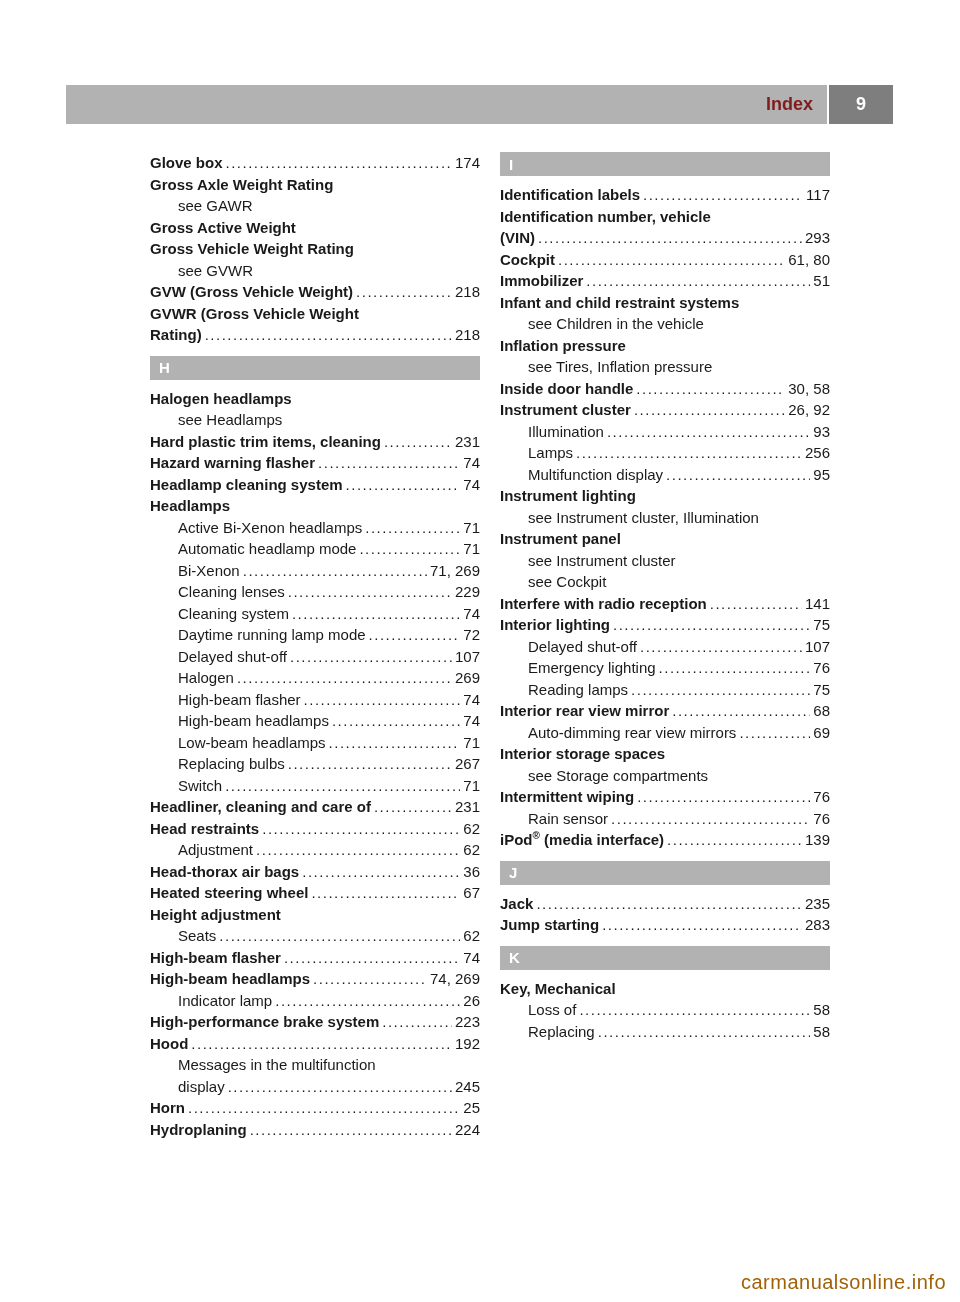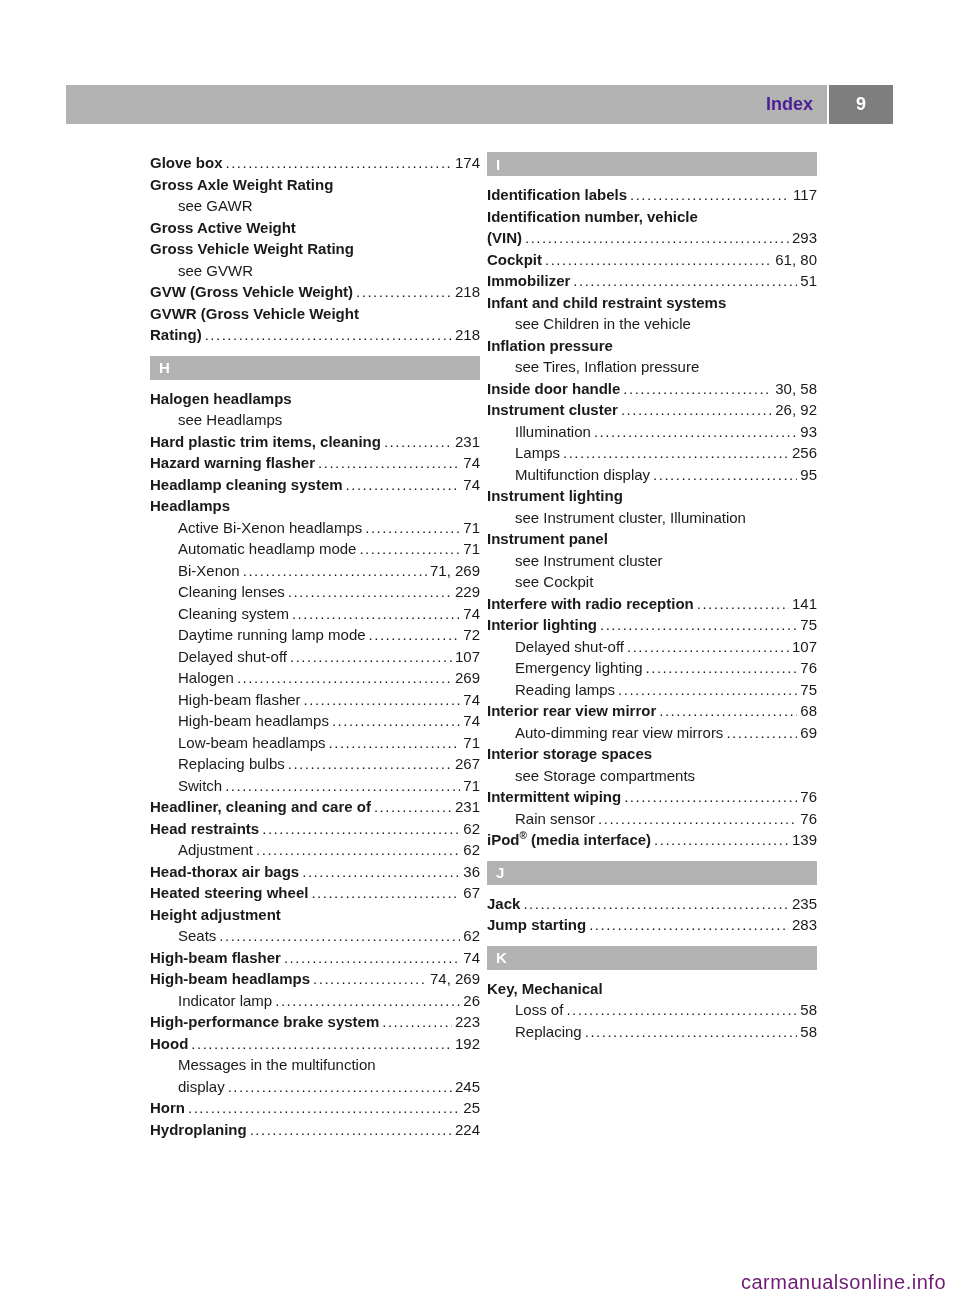"Index" .header-title { color: #4c1d95 -> #7f1d1d }
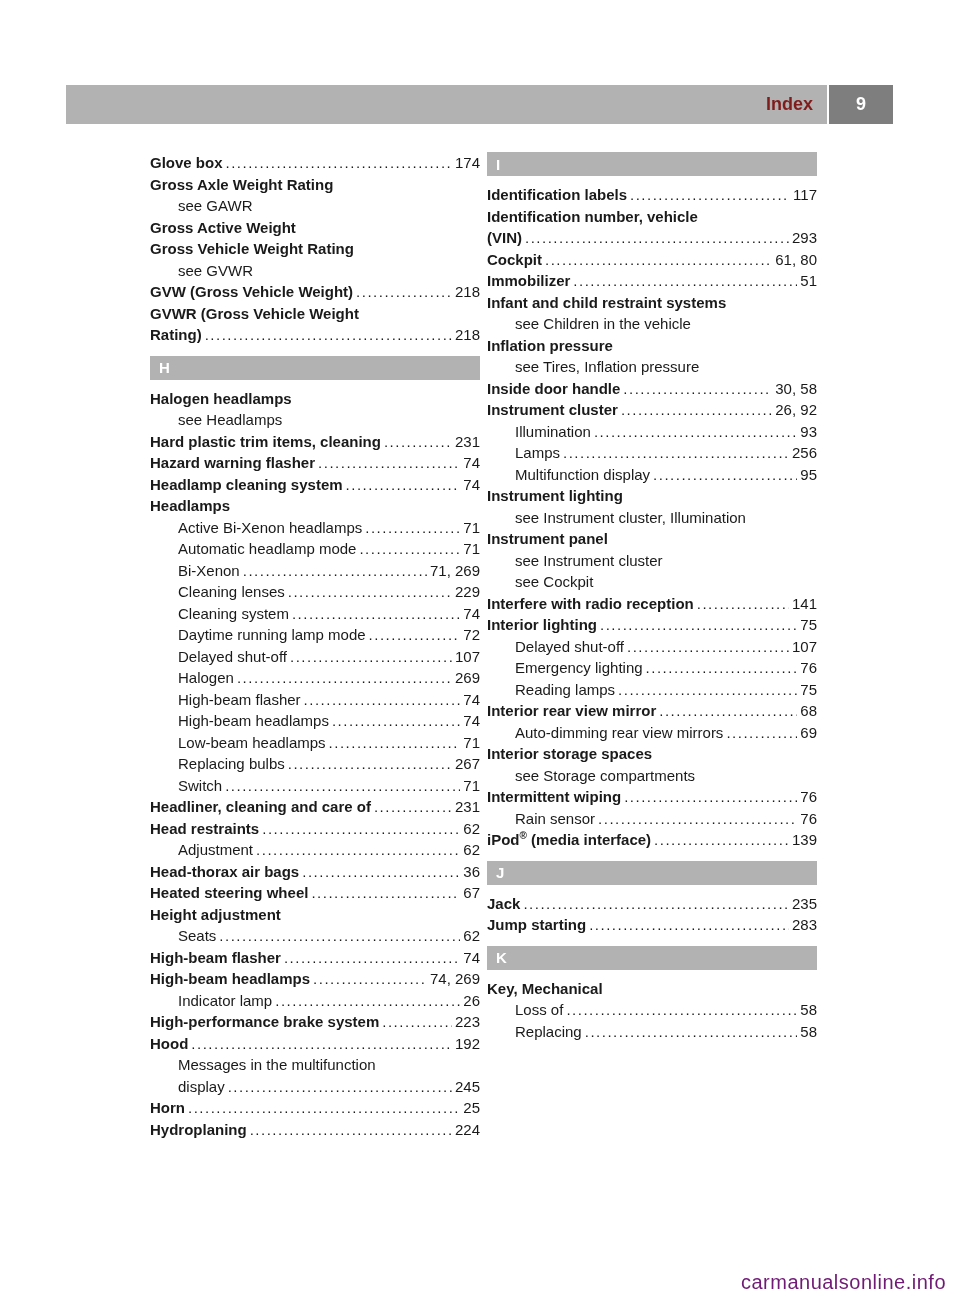"Glove box" .content { gap: 7px -> 20px }
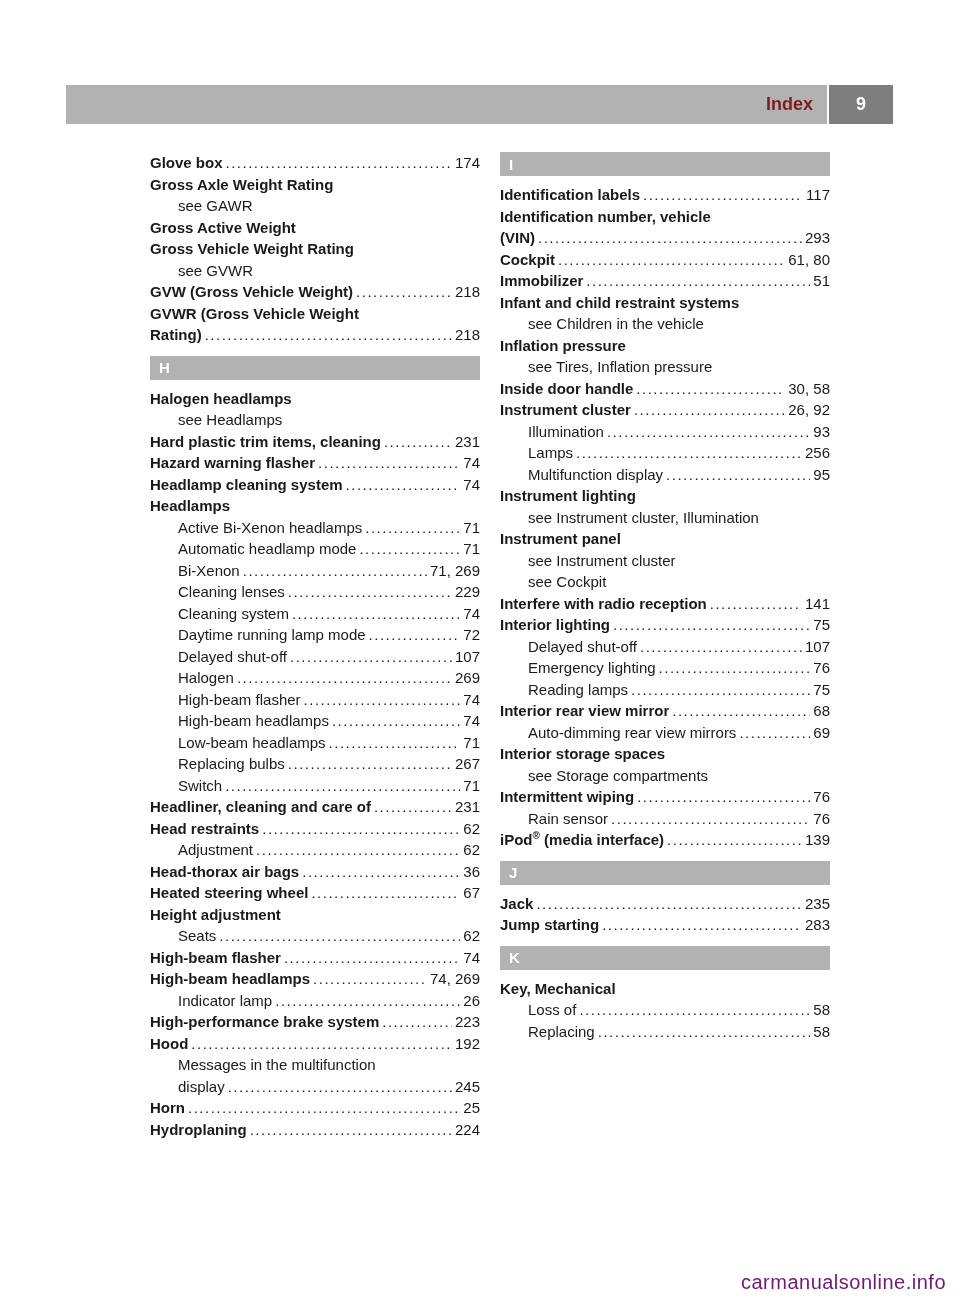"carmanualsonline.info" .watermark { color: #701a75 -> #a16207 }
